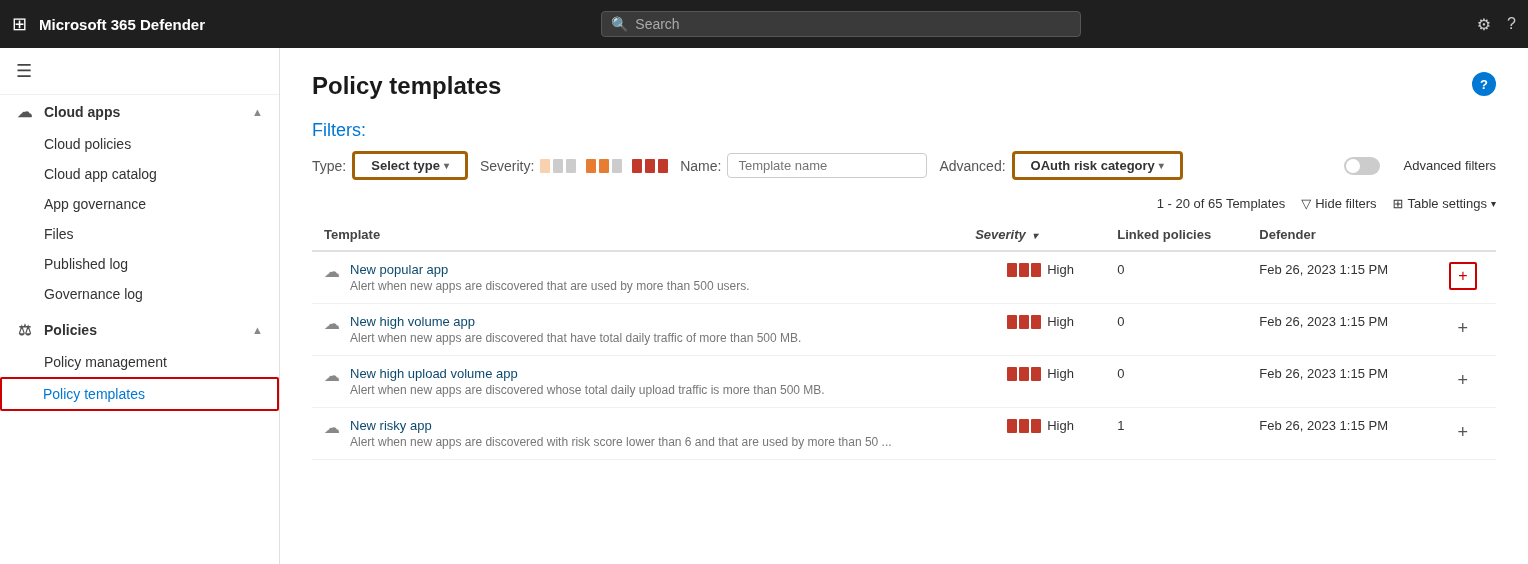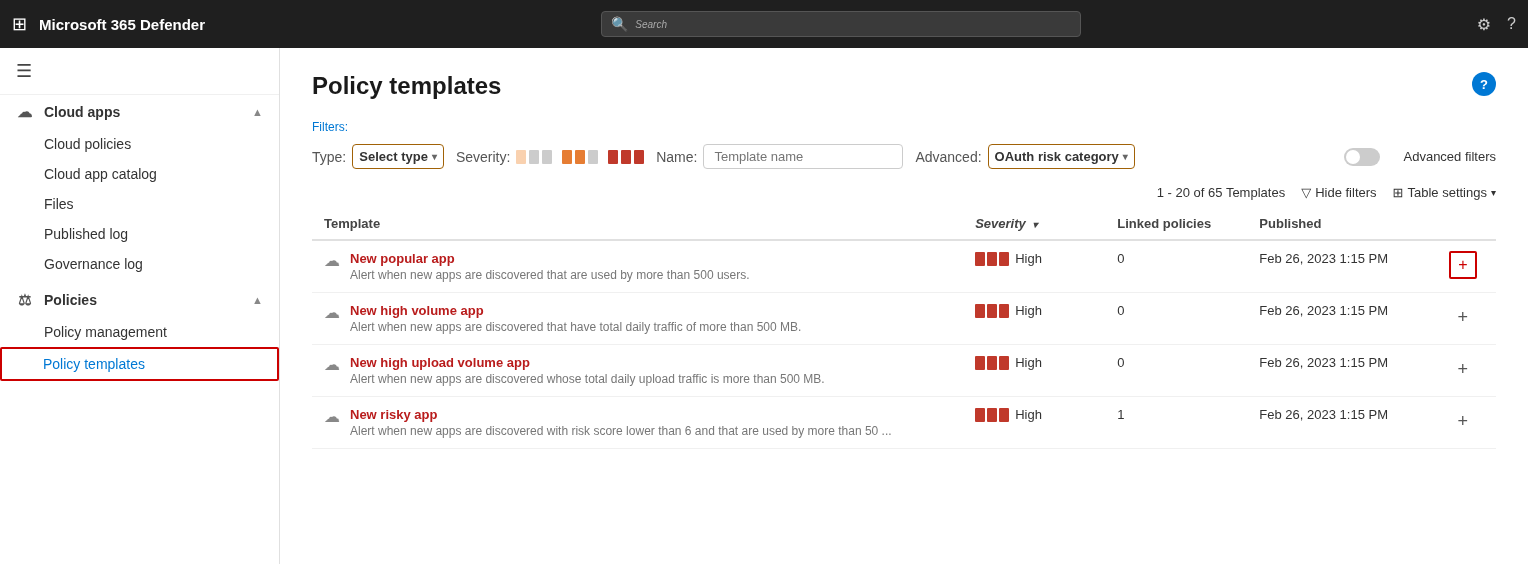"Search" .topbar-search input { font-size: 10px -> 14px; font-style: italic -> none }
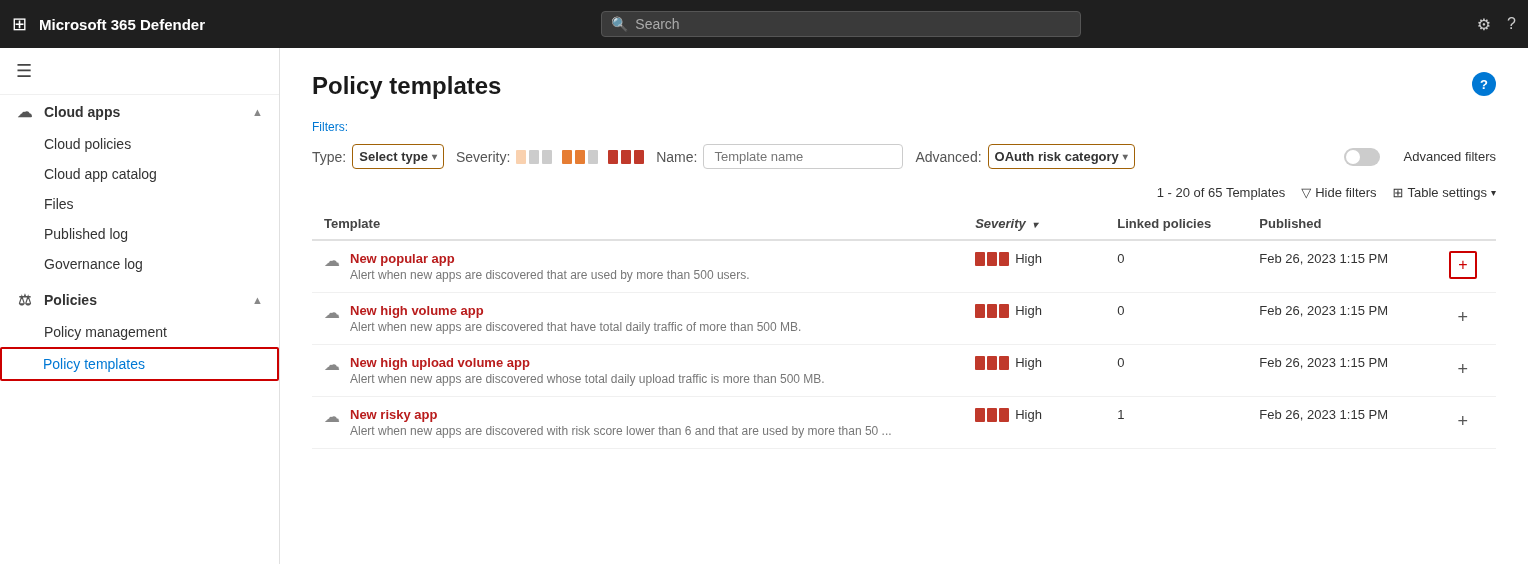"Filters:" .filters-label { font-size: 12px -> 18px }
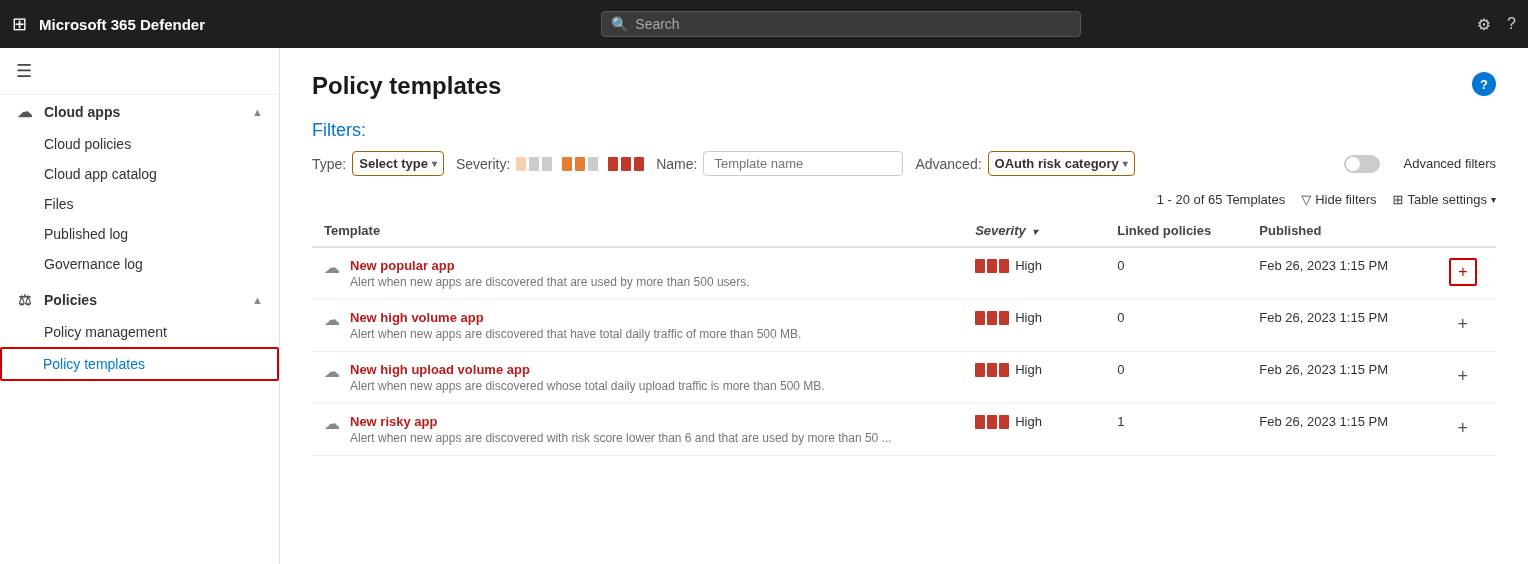"Select type" .filter-select { border: 1px solid #a16207 -> 3px solid #a16207; padding: 4px 6px -> 4px 16px }
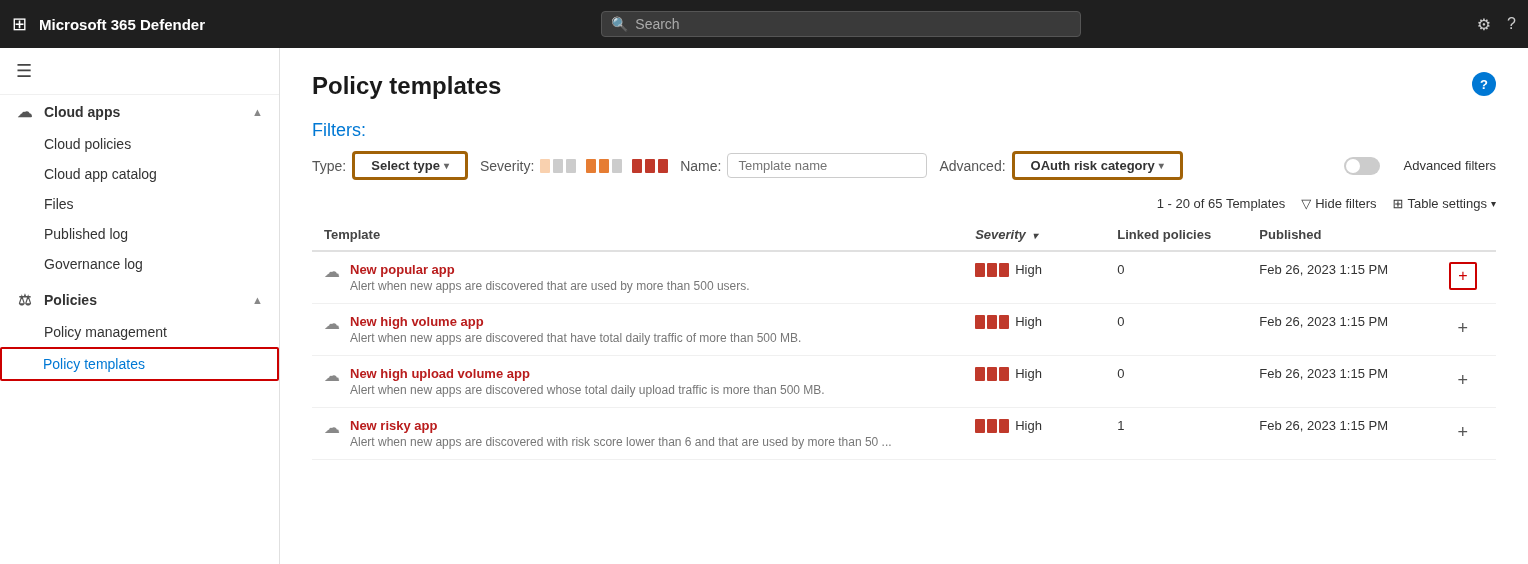"App governance" div.sidebar-sub-item { html: none -> <div> <span>App governance</span> </div> }
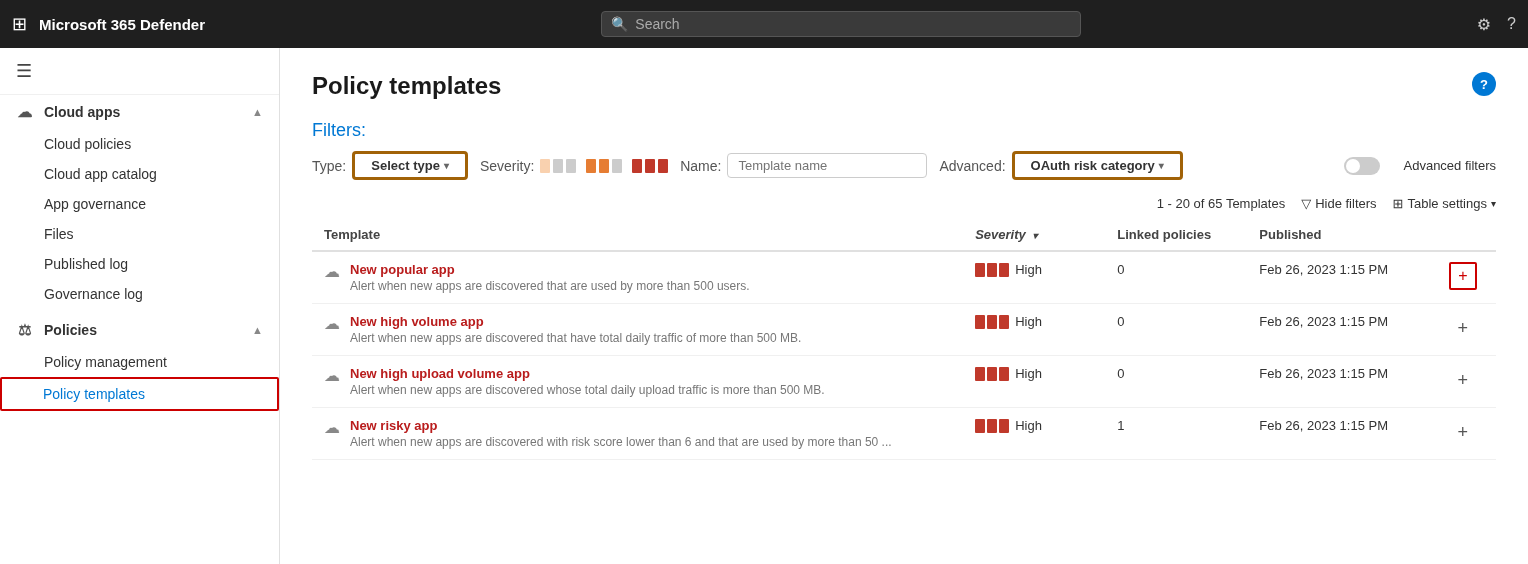"Published" th.col-pub { text: Published -> Defender }
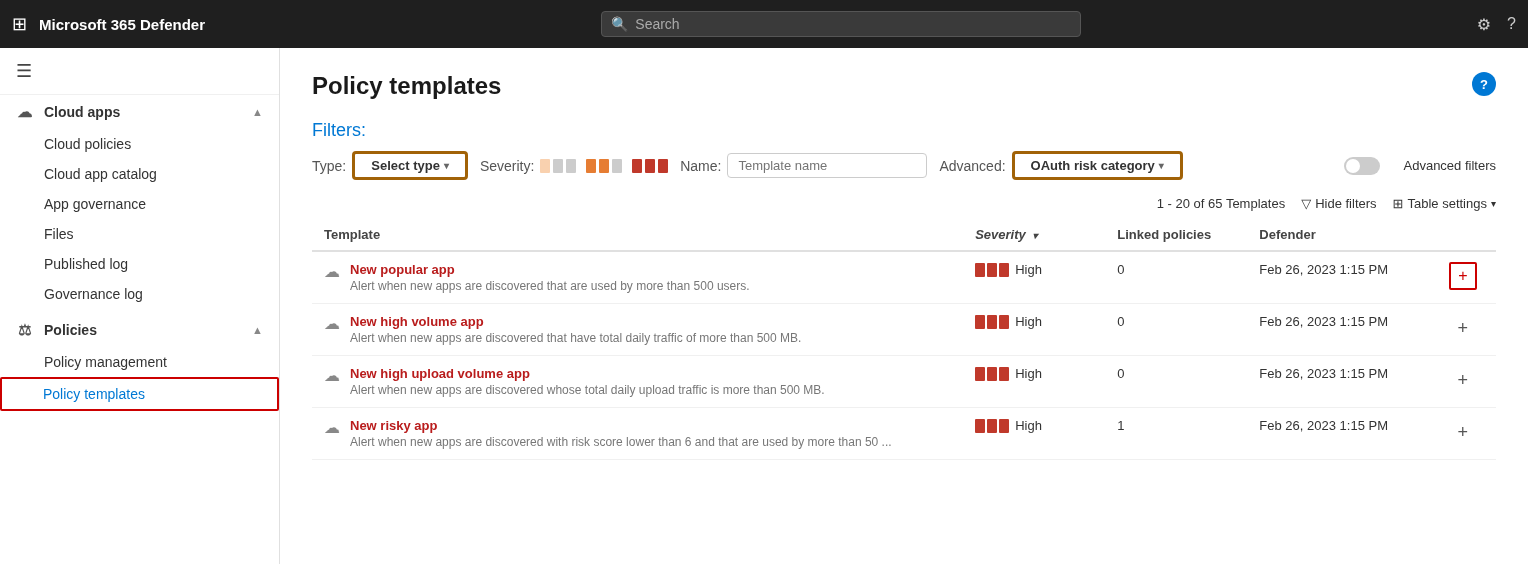"New popular app" .template-name { color: #b91c1c -> #0c4a6e; font-weight: 700 -> 400 }
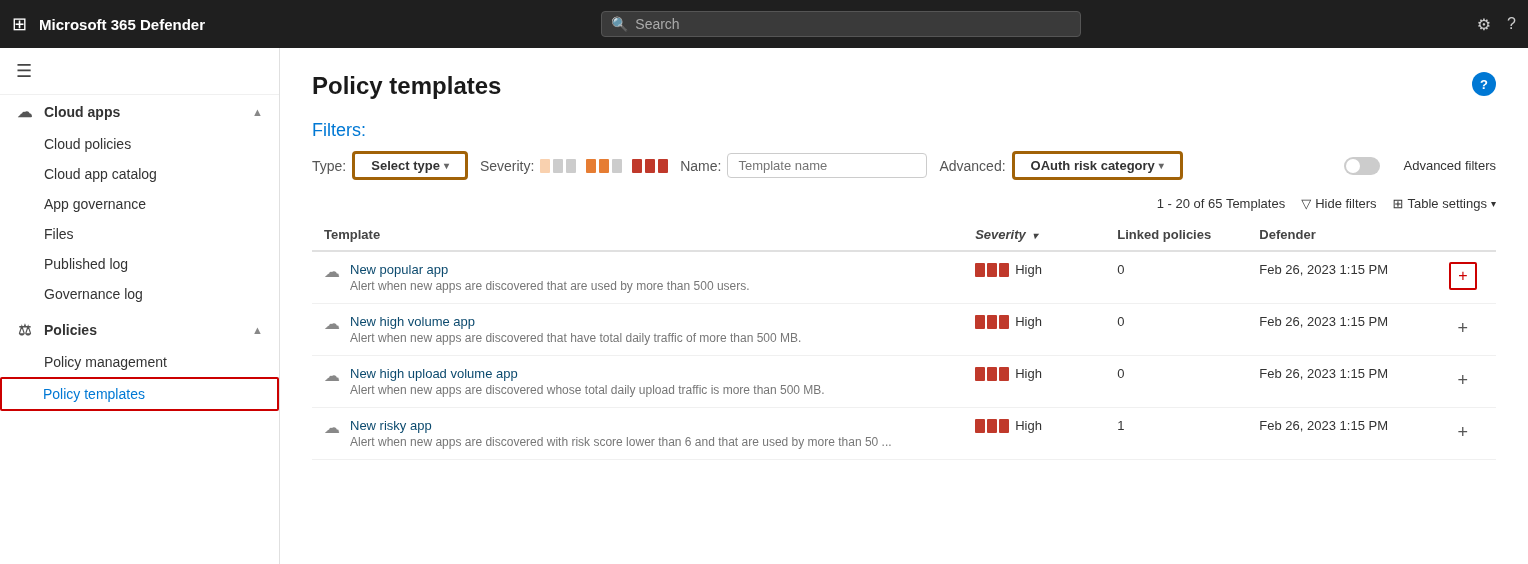"High" .sev-group { margin-left: none -> 32px }
